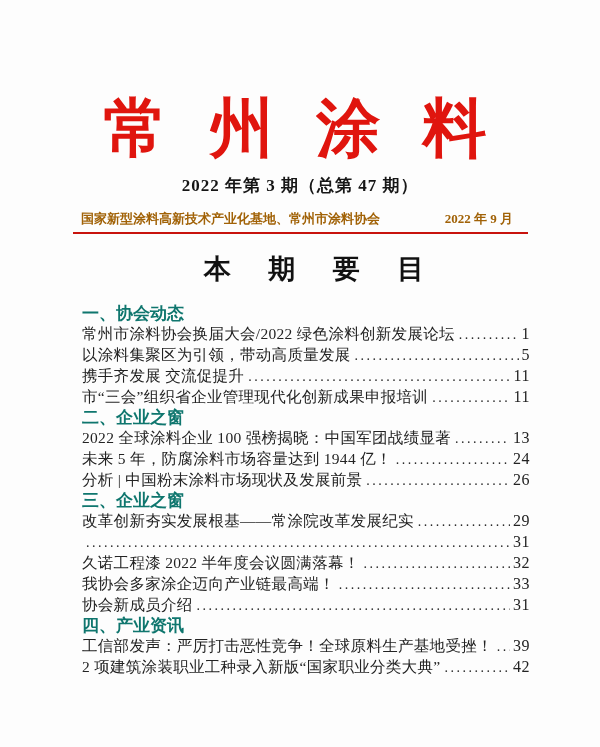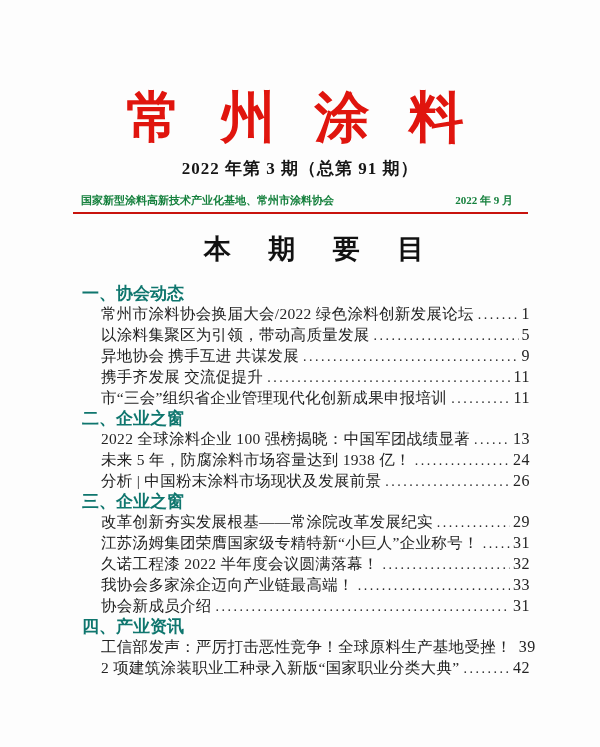"常 州 涂 料" .journal-title { font-size: 55px -> 64px; margin: 3px -> 9px }
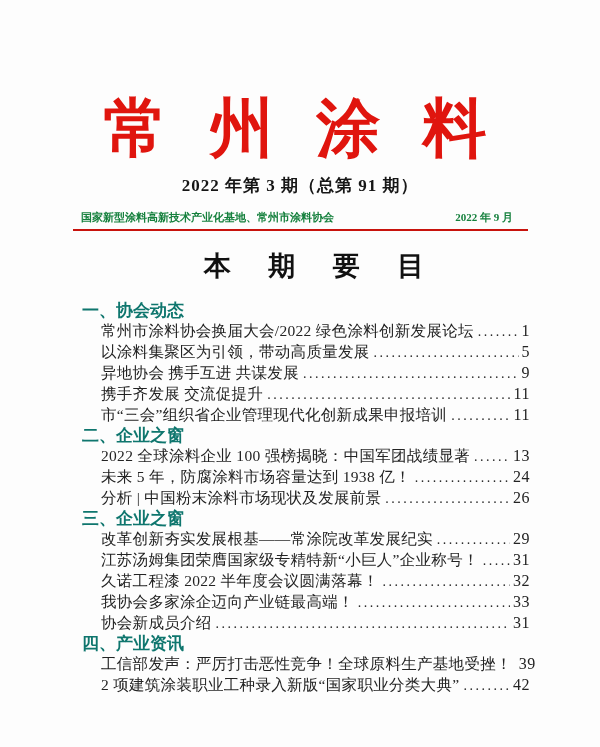"2022 年第 3 期（总第 91" div.issue-line { text: 91 -> 47 }
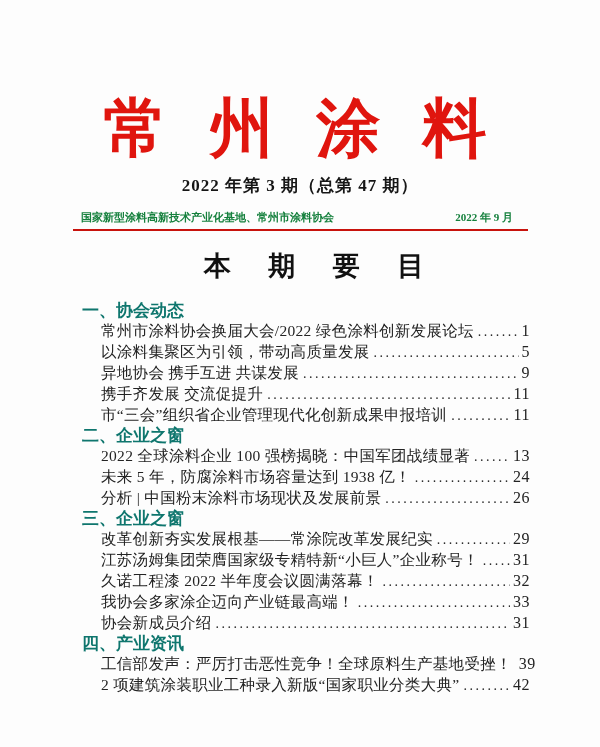"国家新型涂料高新技术产业化基地、常州市涂料协会" .pub-row { color: #15803d -> #a16207; font-size: 11px -> 13px }
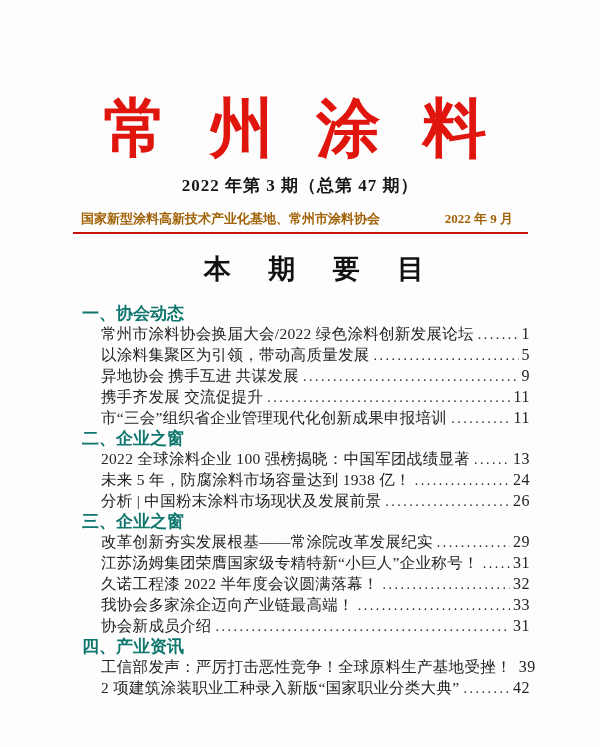"常州市涂料协会换届大会/2022 绿色涂料创新发展论坛" .entry .label { margin-left: 19px -> none }
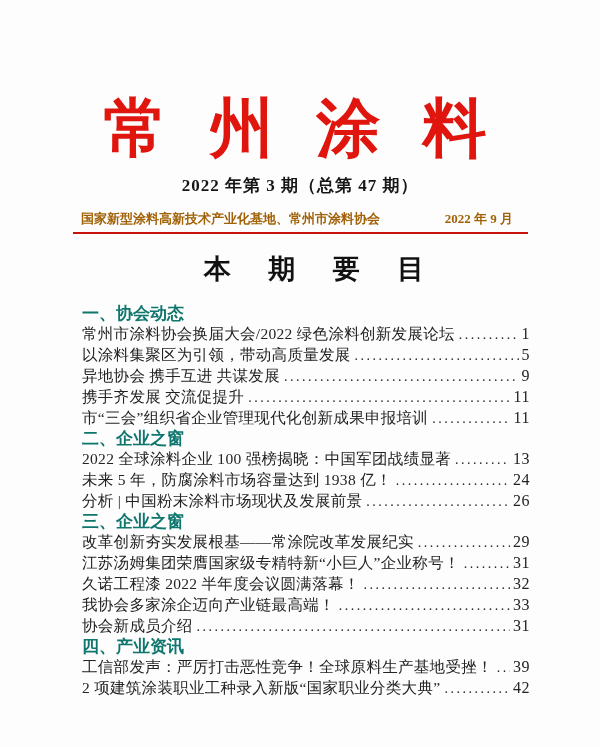"异地协会 携手互进 共谋发展" div.entry { html: <div> <span>异地协会 携手互进 共谋发展</span> <span></span> <span>9</span> </div> -> none }
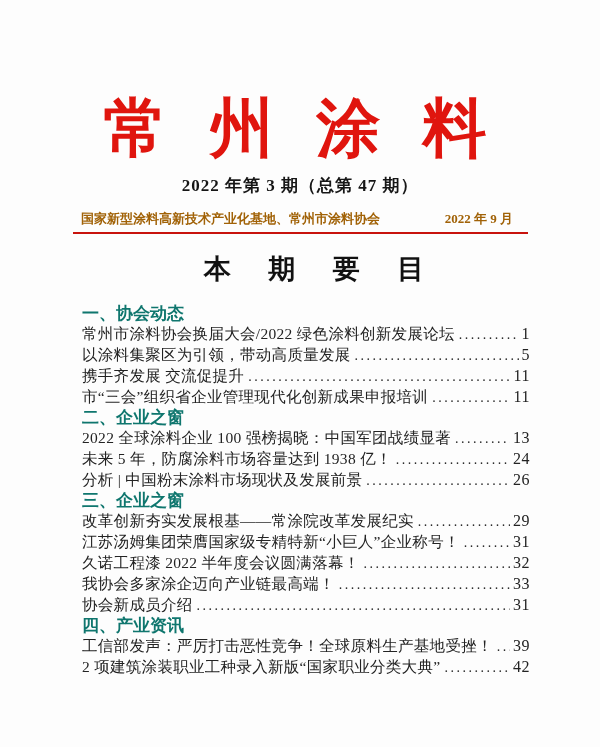"未来 5 年，防腐涂料市场容量达到 1938 亿！" span.label { text: 1938 -> 1944 }
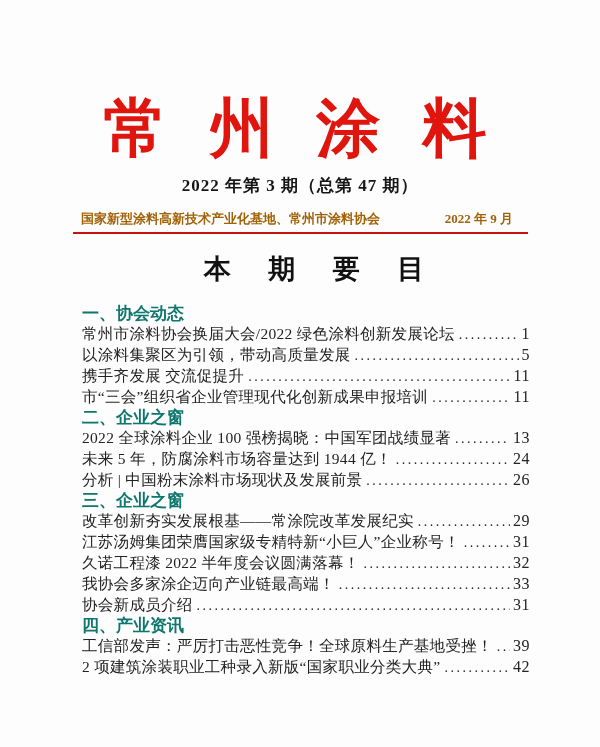"江苏汤姆集团荣膺国家级专精特新“小巨人”企业称号！" span.label { html: <span>江苏汤姆集团荣膺国家级专精特新“小巨人”企业称号！</span> -> none }
